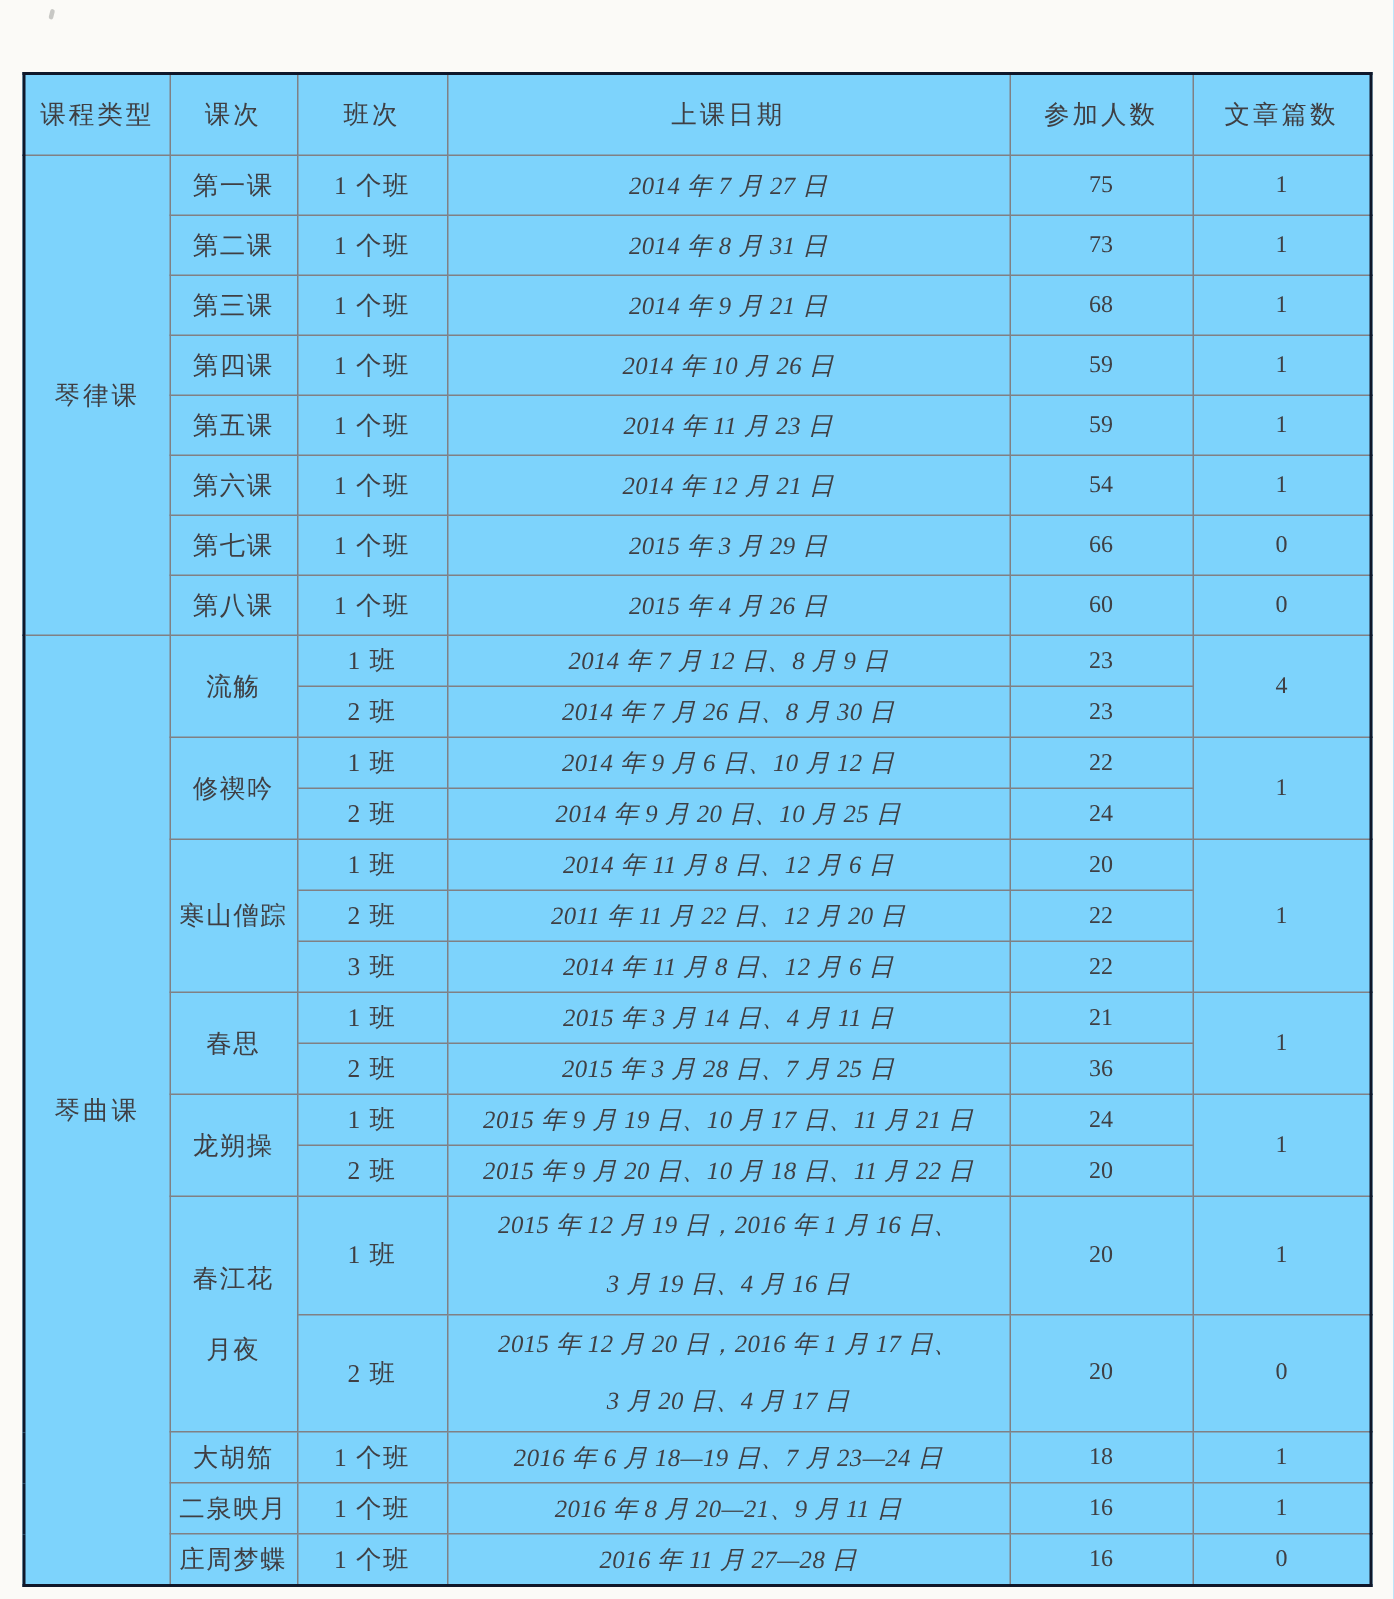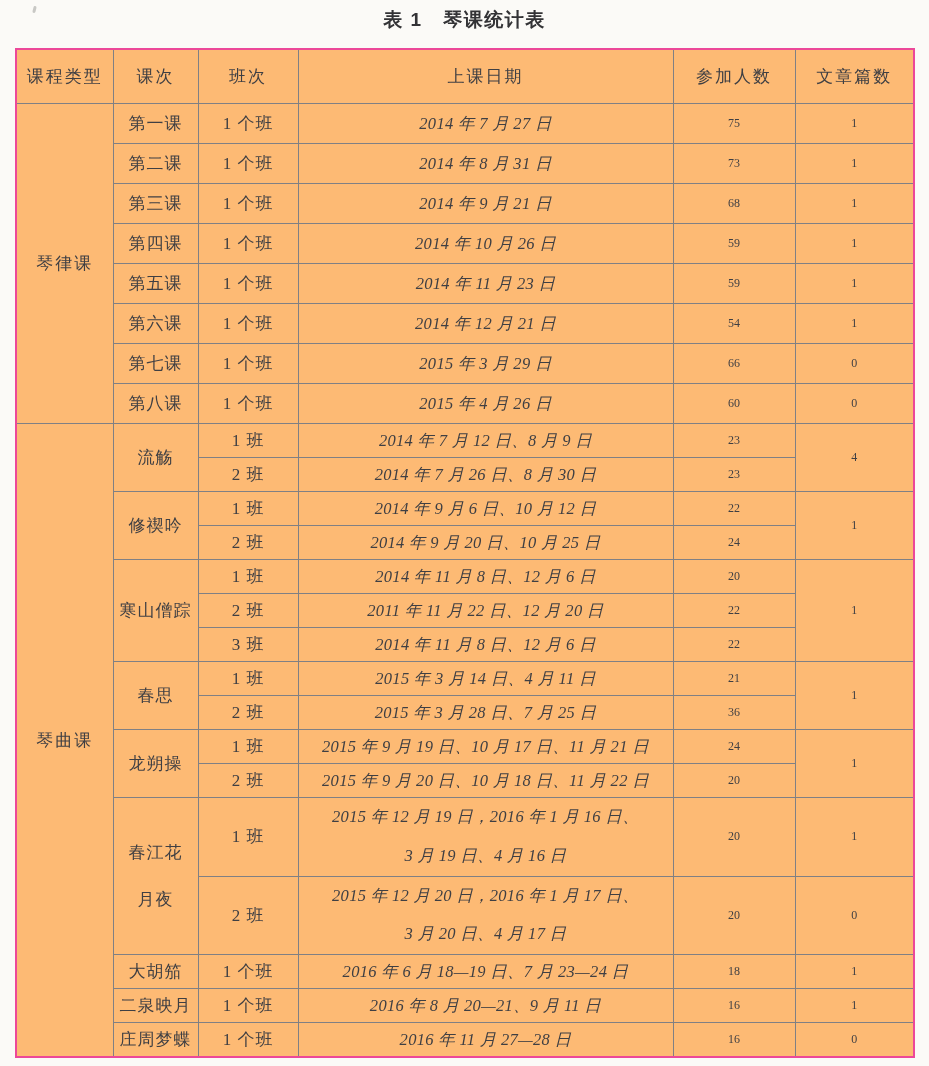"表 1 琴课统计表" div.page-title { html: <div>表 1 琴课统计表</div> -> none }
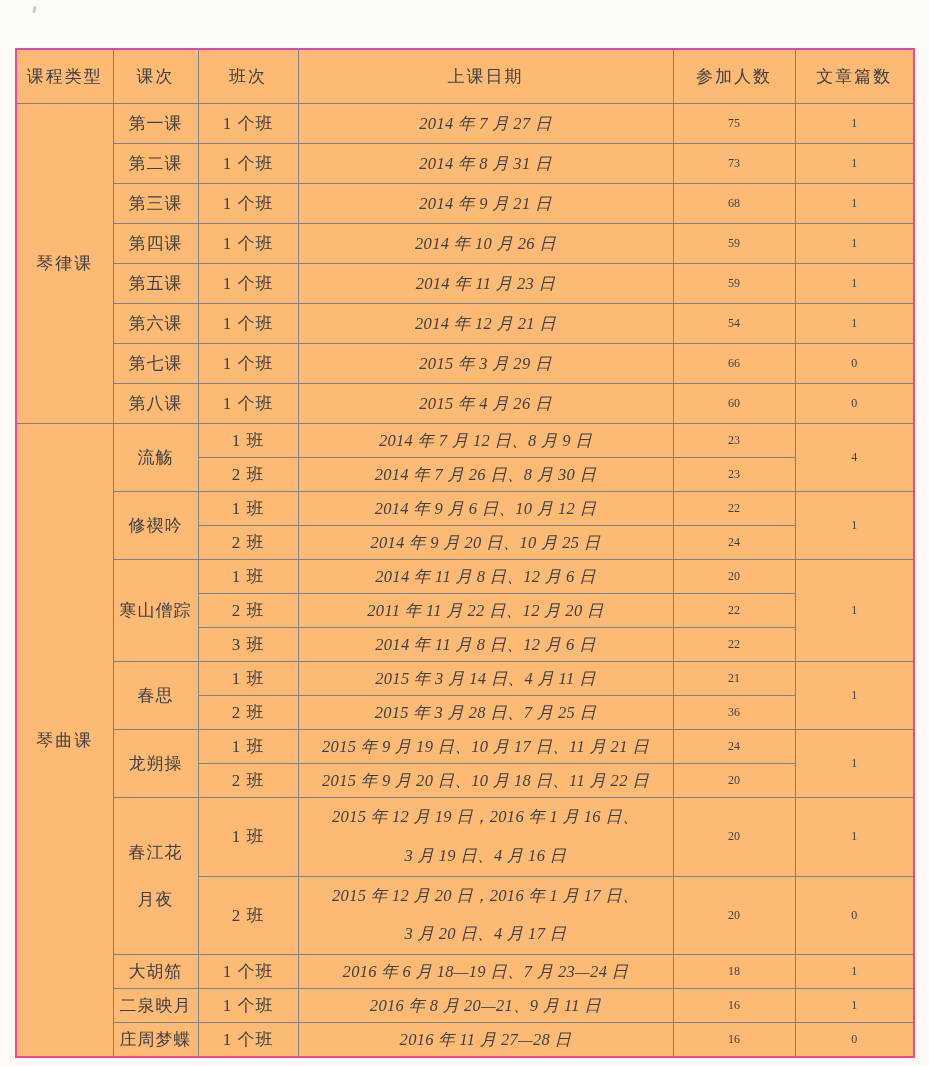"课程类型" table.stats { background: #fdba74 -> #7dd3fc; border: 2px solid #ec4899 -> 2px solid #0f172a }
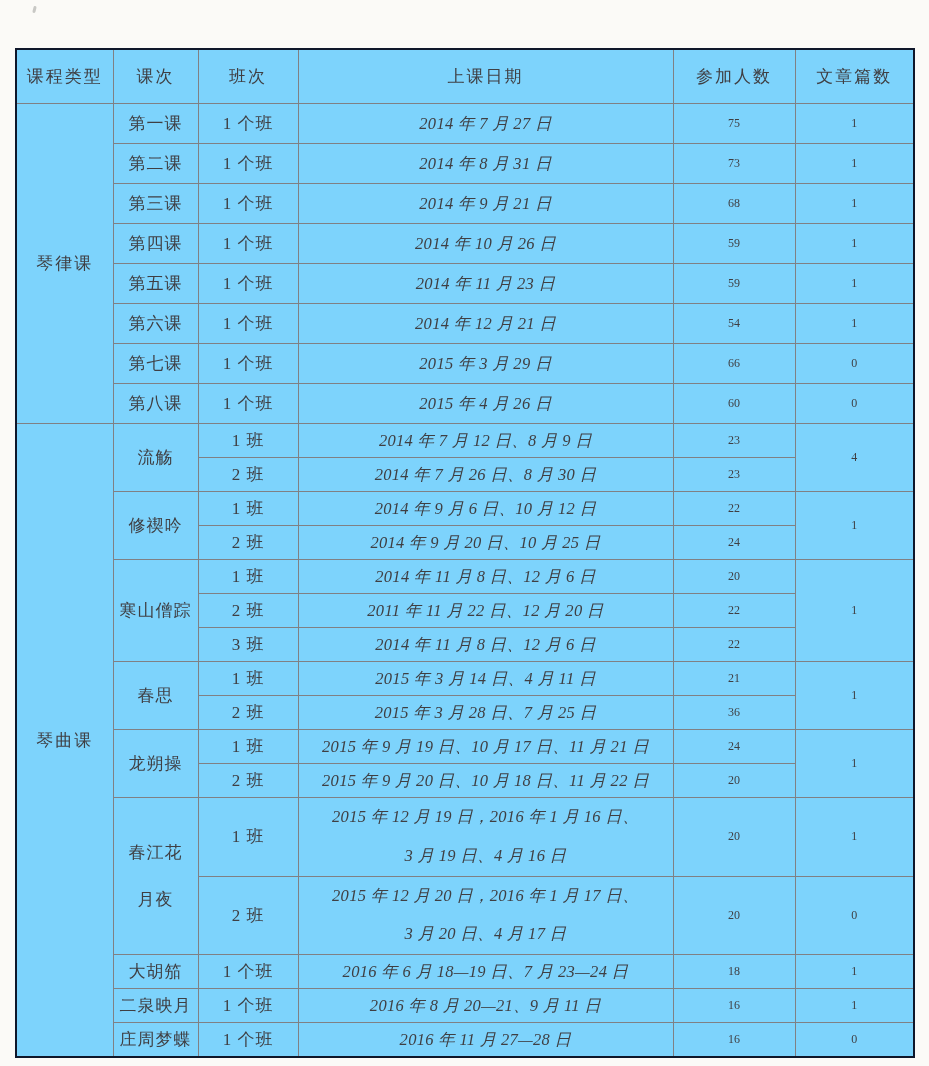"75" td.num { font-size: 12px -> 16px }
